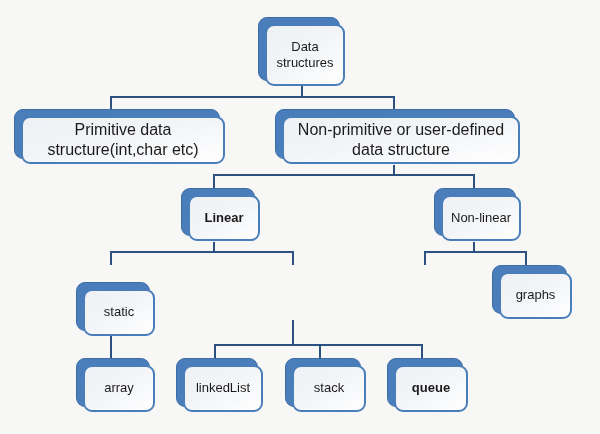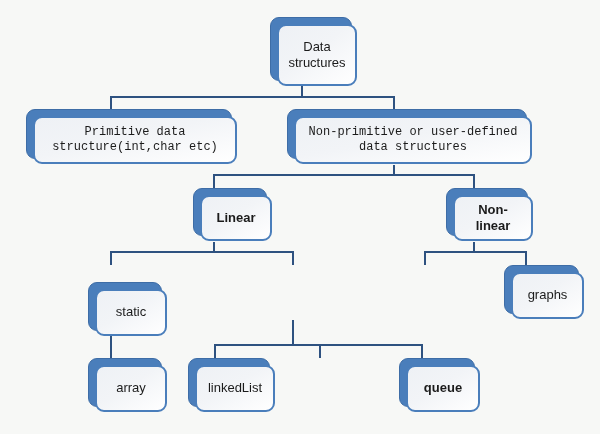"Data" .node { margin-left: 12px -> none }
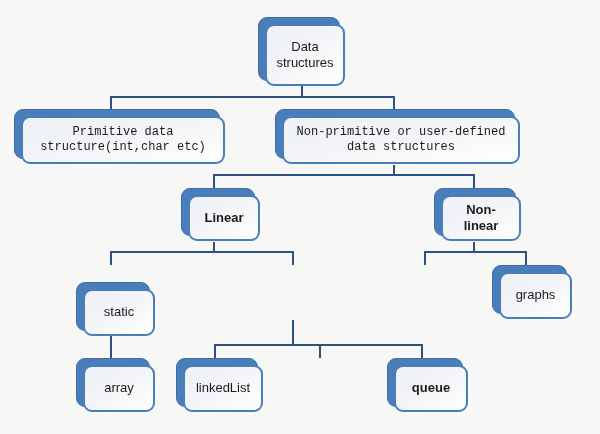"Primitive data" .node.wide .label { font-family: Liberation Mono, monospace -> none; font-size: 12px -> 16px }
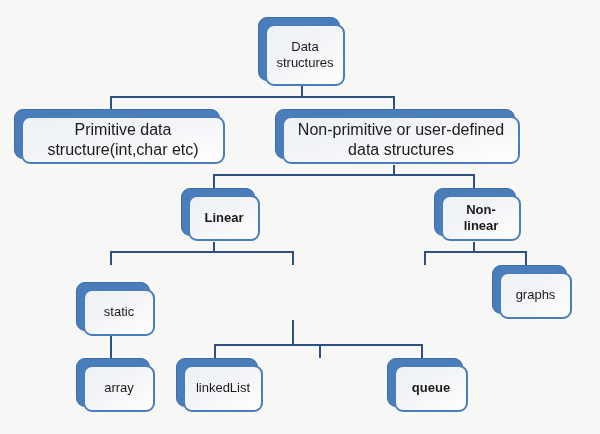"Non-primitive or user-defined" span.label { text: structures -> structure }
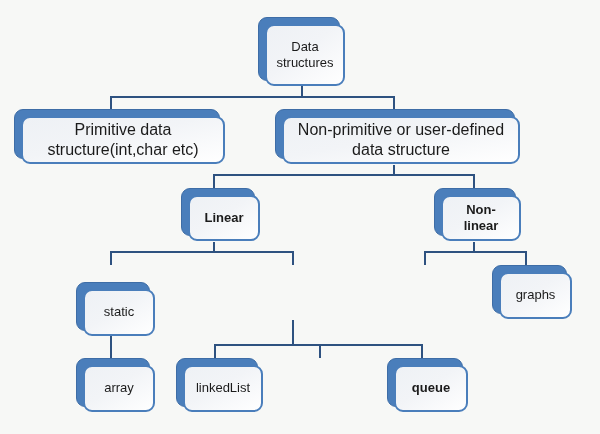"Non-linear" div.node { font-weight: bold -> none }
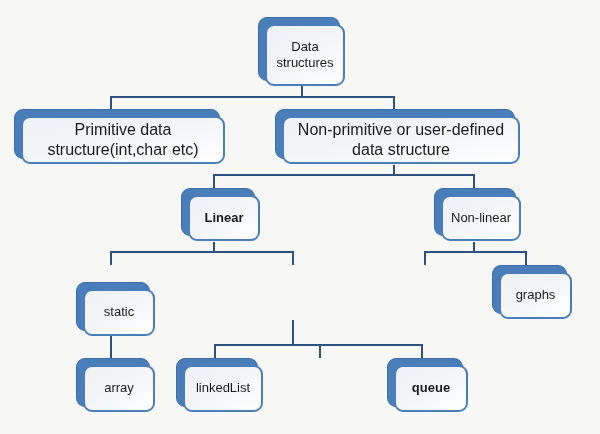"stack" div.node { html: none -> <div> <div></div> <div> <span>stack</span> </div> </div> }
